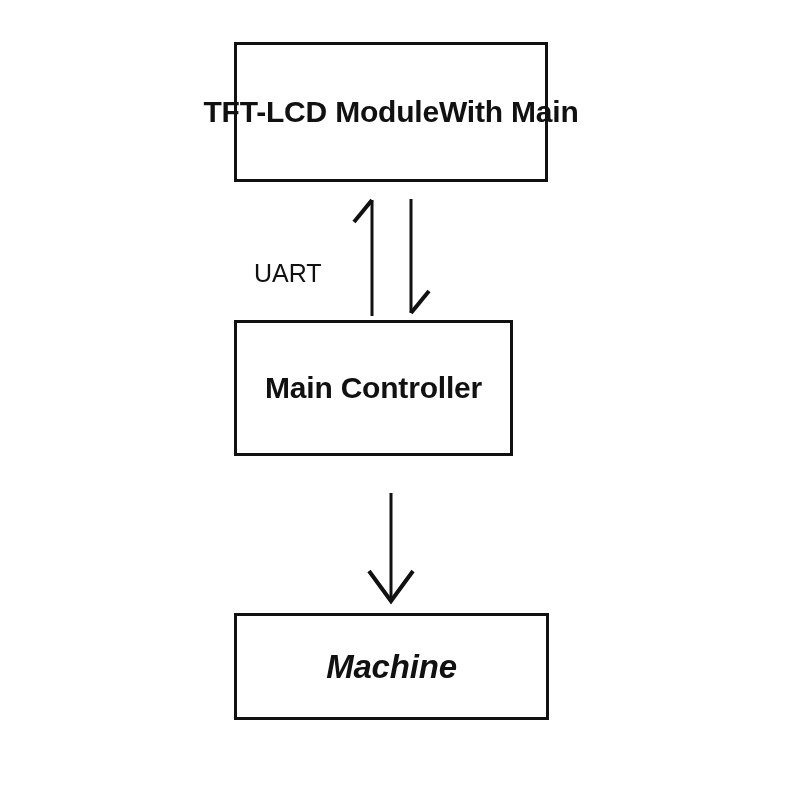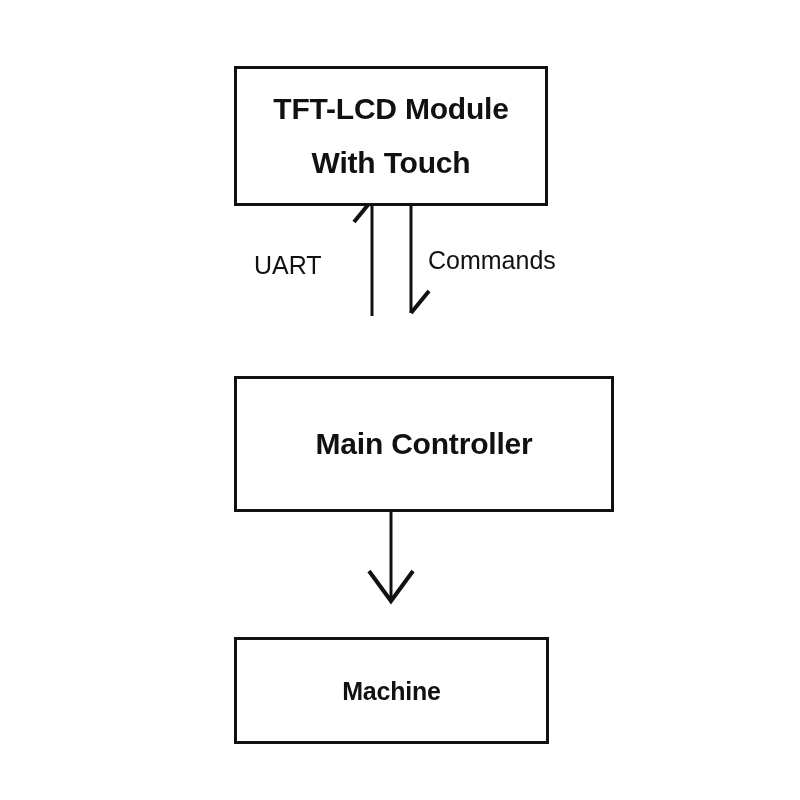"TFT-LCD Module" .node { flex-direction: column -> row; margin-top: 24px -> none }
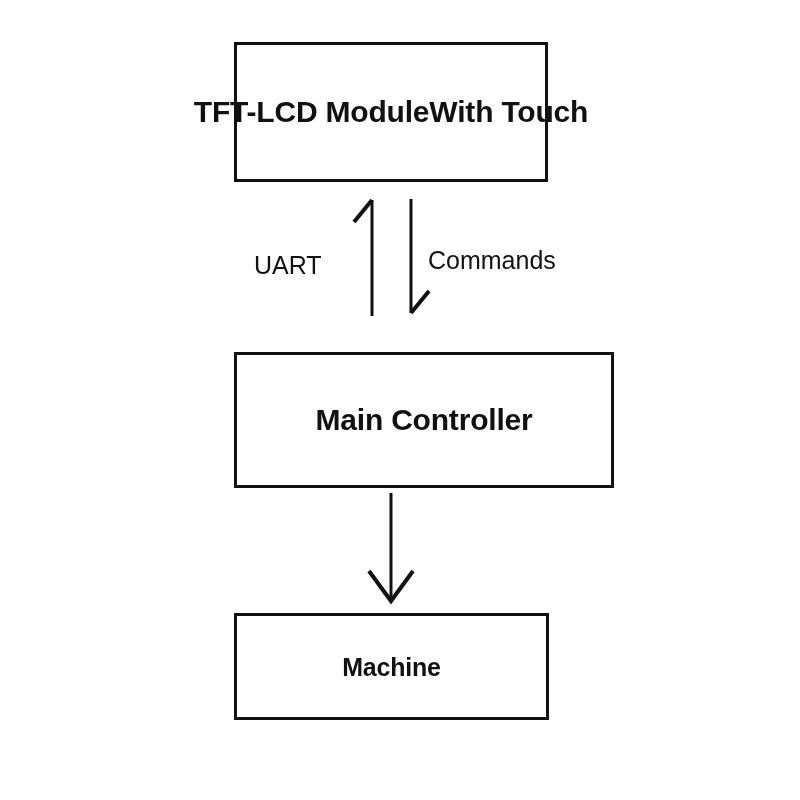"With Touch" span.line { text: Touch -> Main }
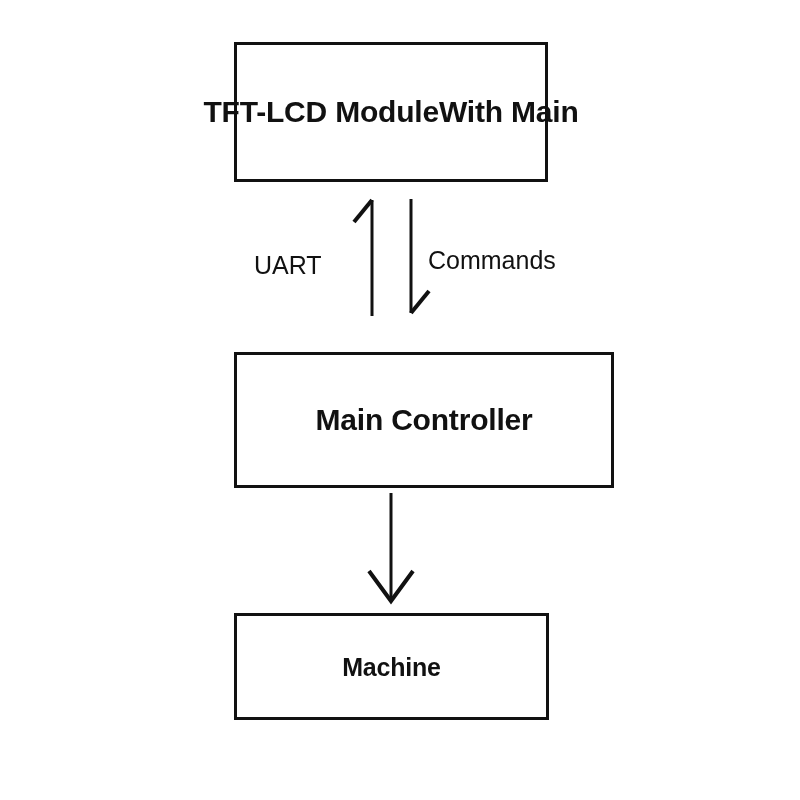"UART" #label-uart { top: 251px -> 259px }
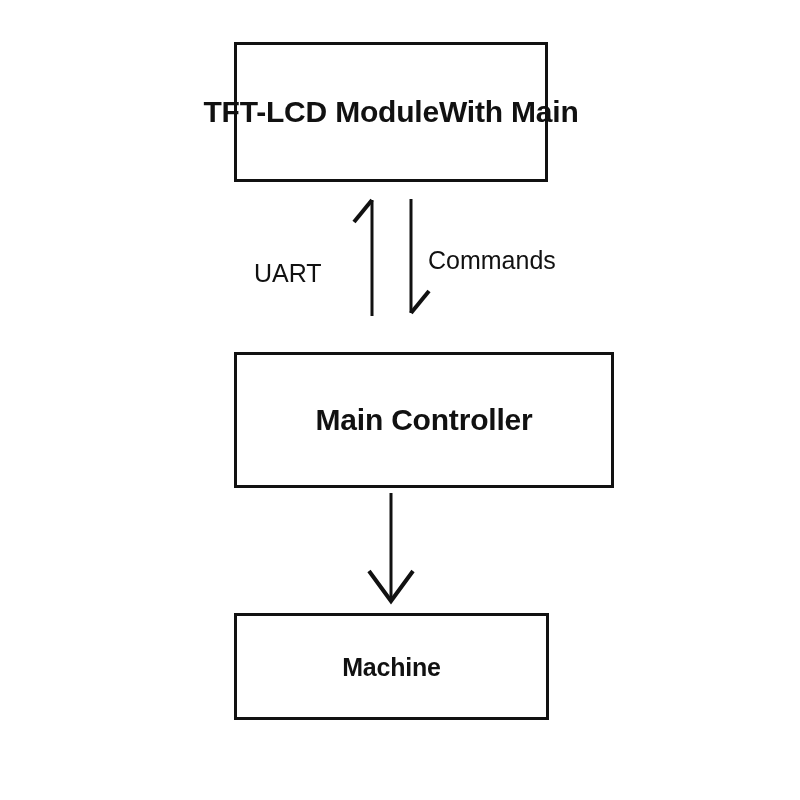"Commands" span.edge-label { html: <span>Commands</span> -> none }
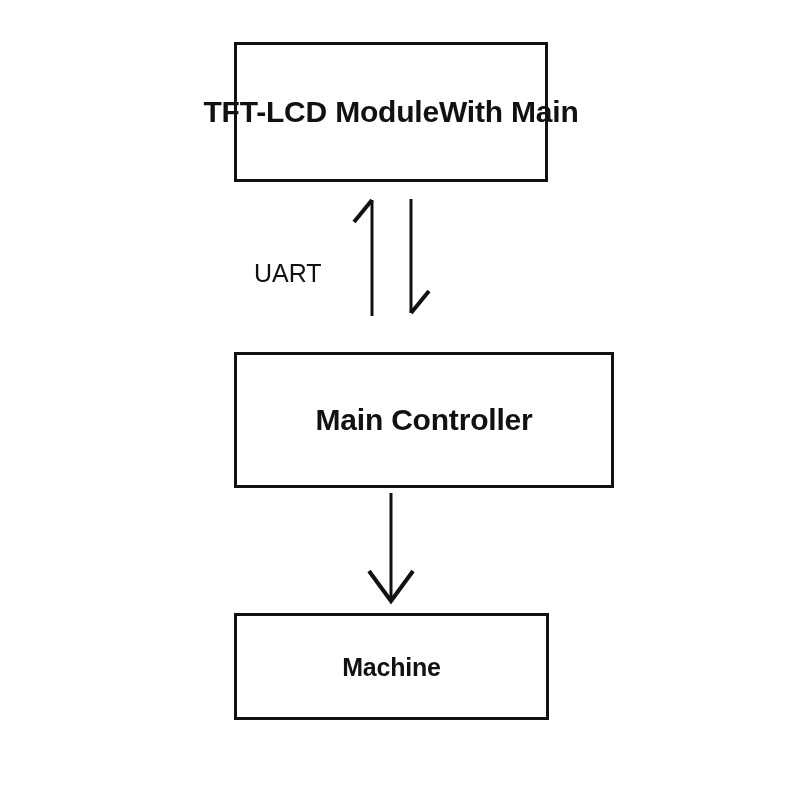"Main Controller" #node-controller { top: 352px -> 320px; width: 380px -> 279px }
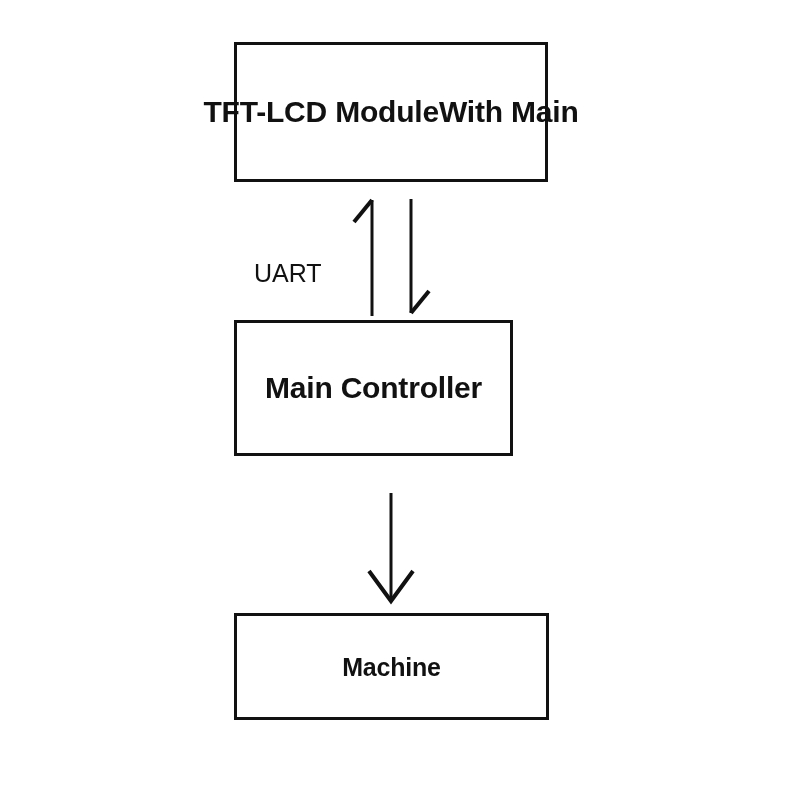"Machine" #node-machine .line { font-size: 25px -> 33px; font-style: none -> italic }
